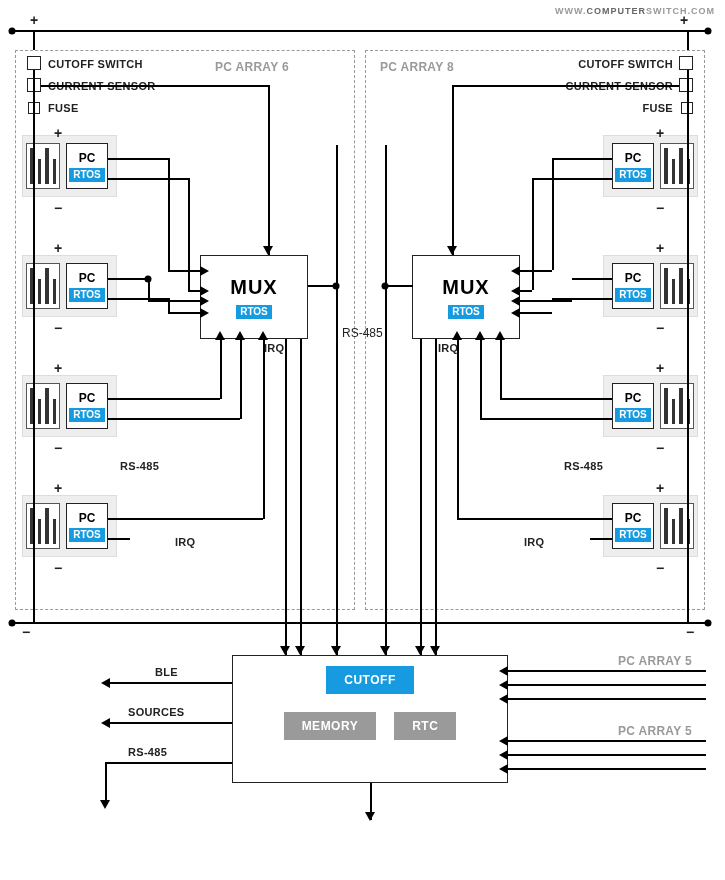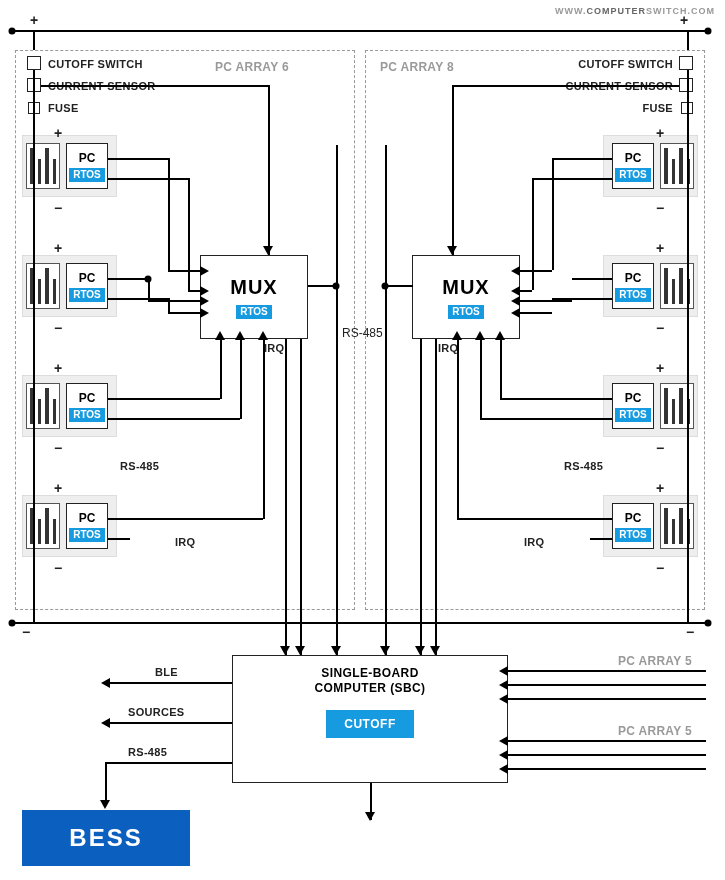"SINGLE-BOARD" div.title { html: <div> <span>SINGLE-BOARD</span><br> <span>COMPUTER (SBC)</span> </div> -> none }
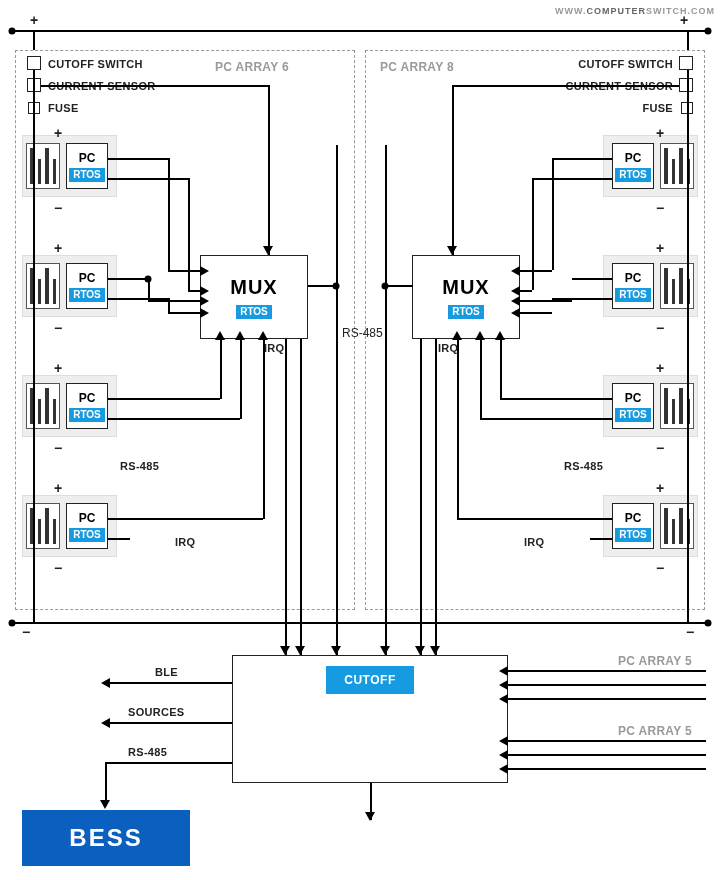"MEMORY" div.row2 { html: none -> <div> <div>MEMORY</div> <div>RTC</div> </div> }
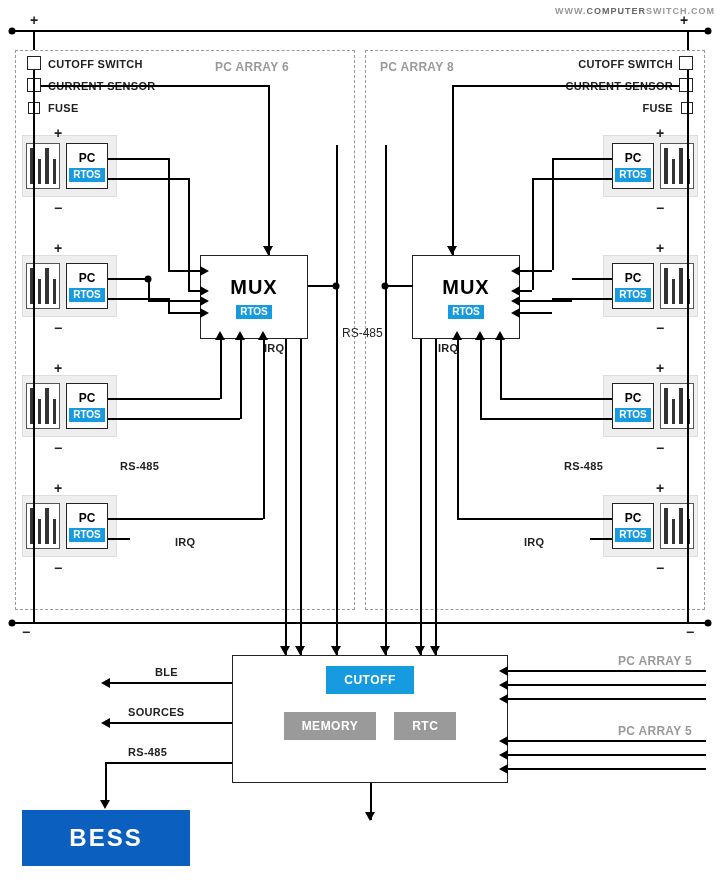"BESS" div.bess { html: <div>BESS</div> -> none }
